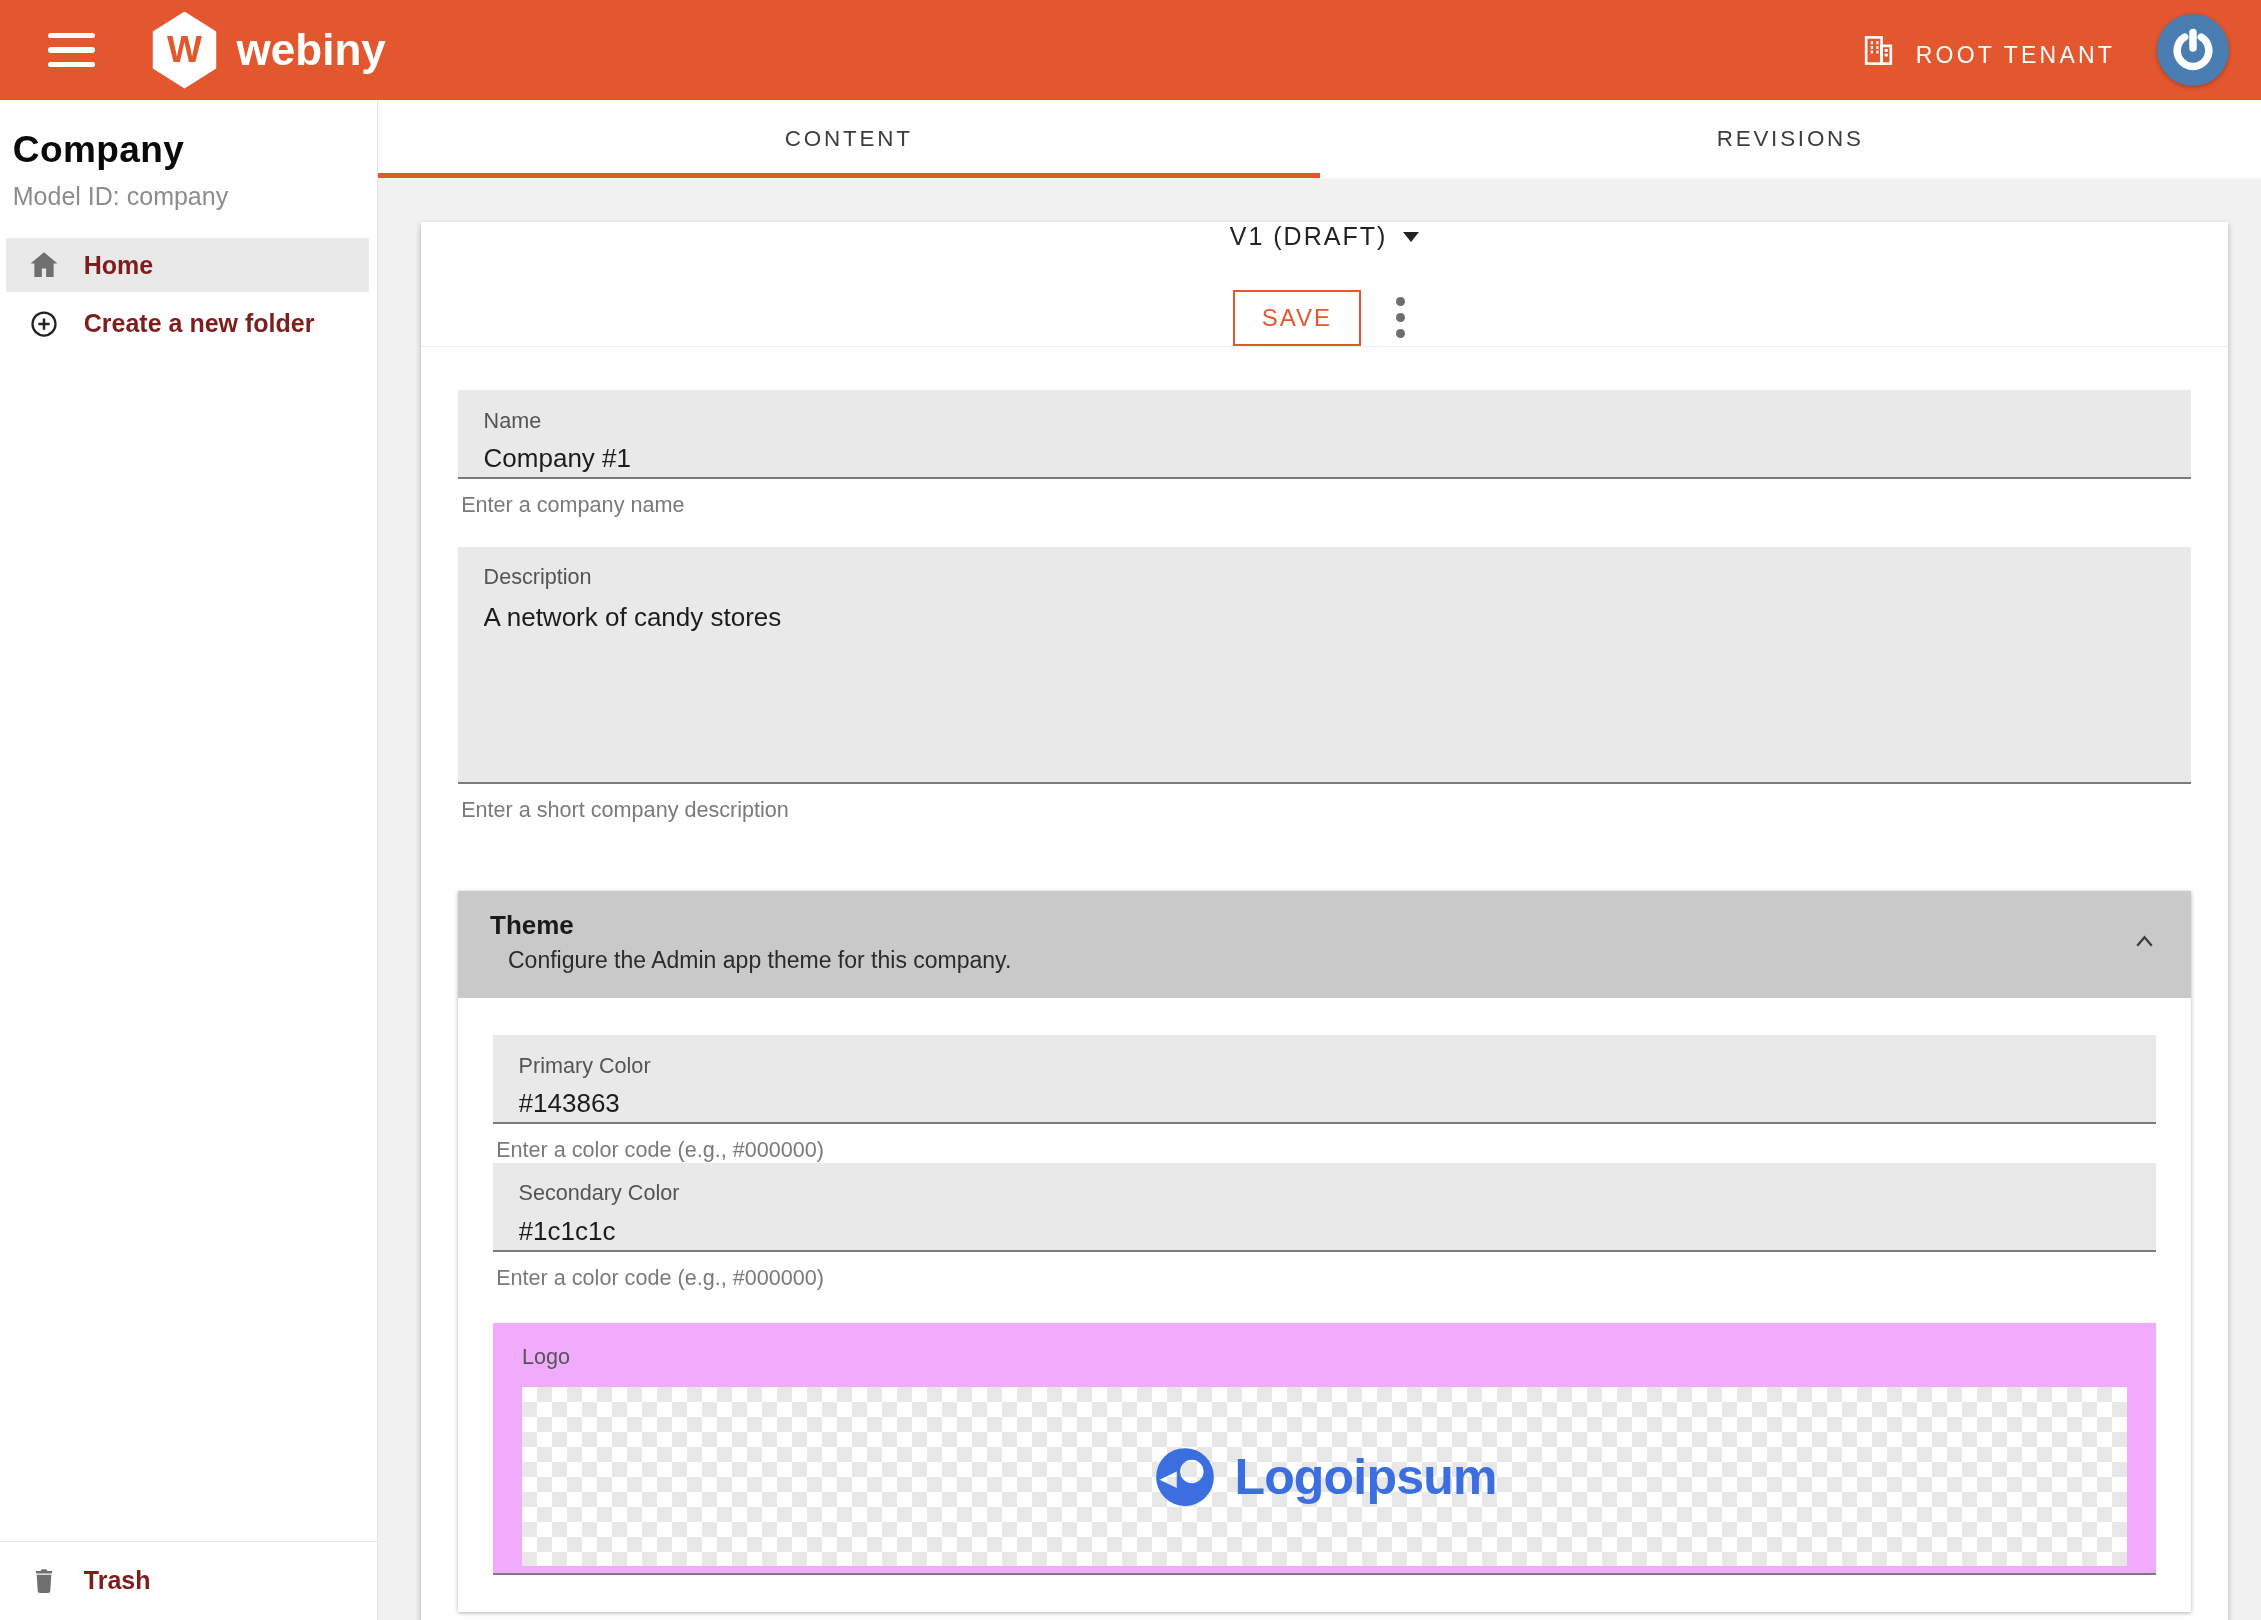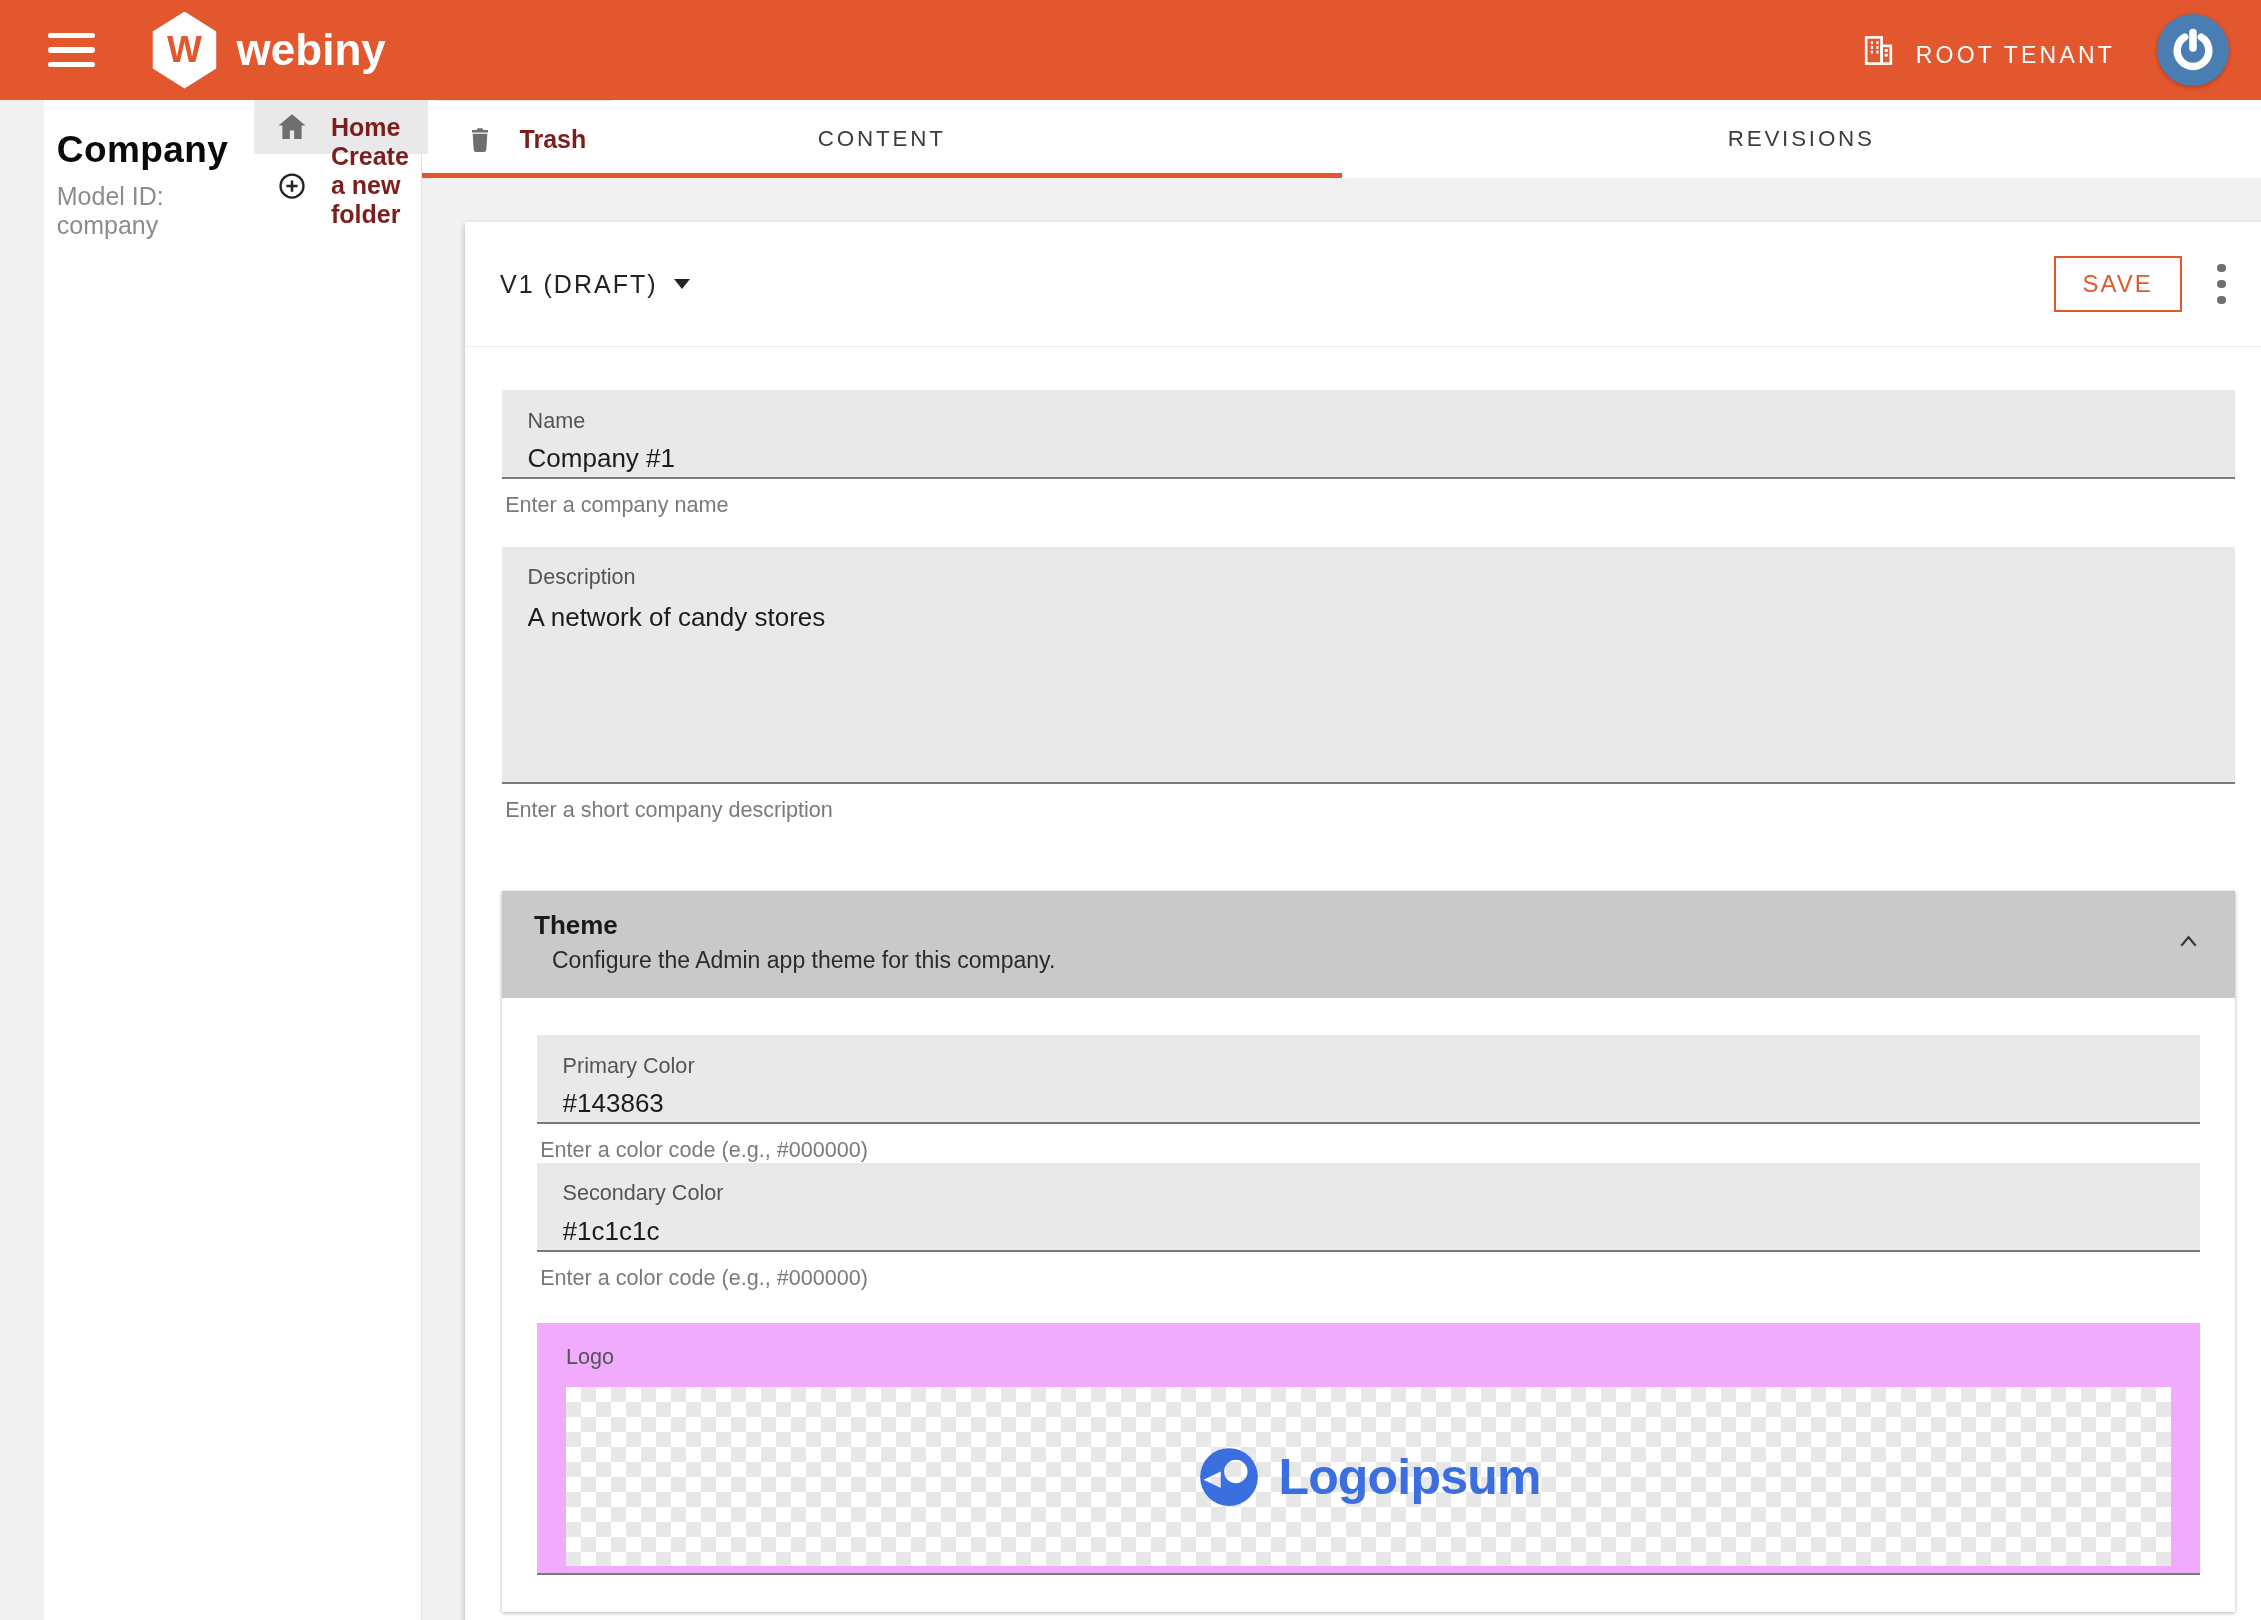"Company" .sidebar { flex-direction: row -> column; margin-left: 44px -> none }
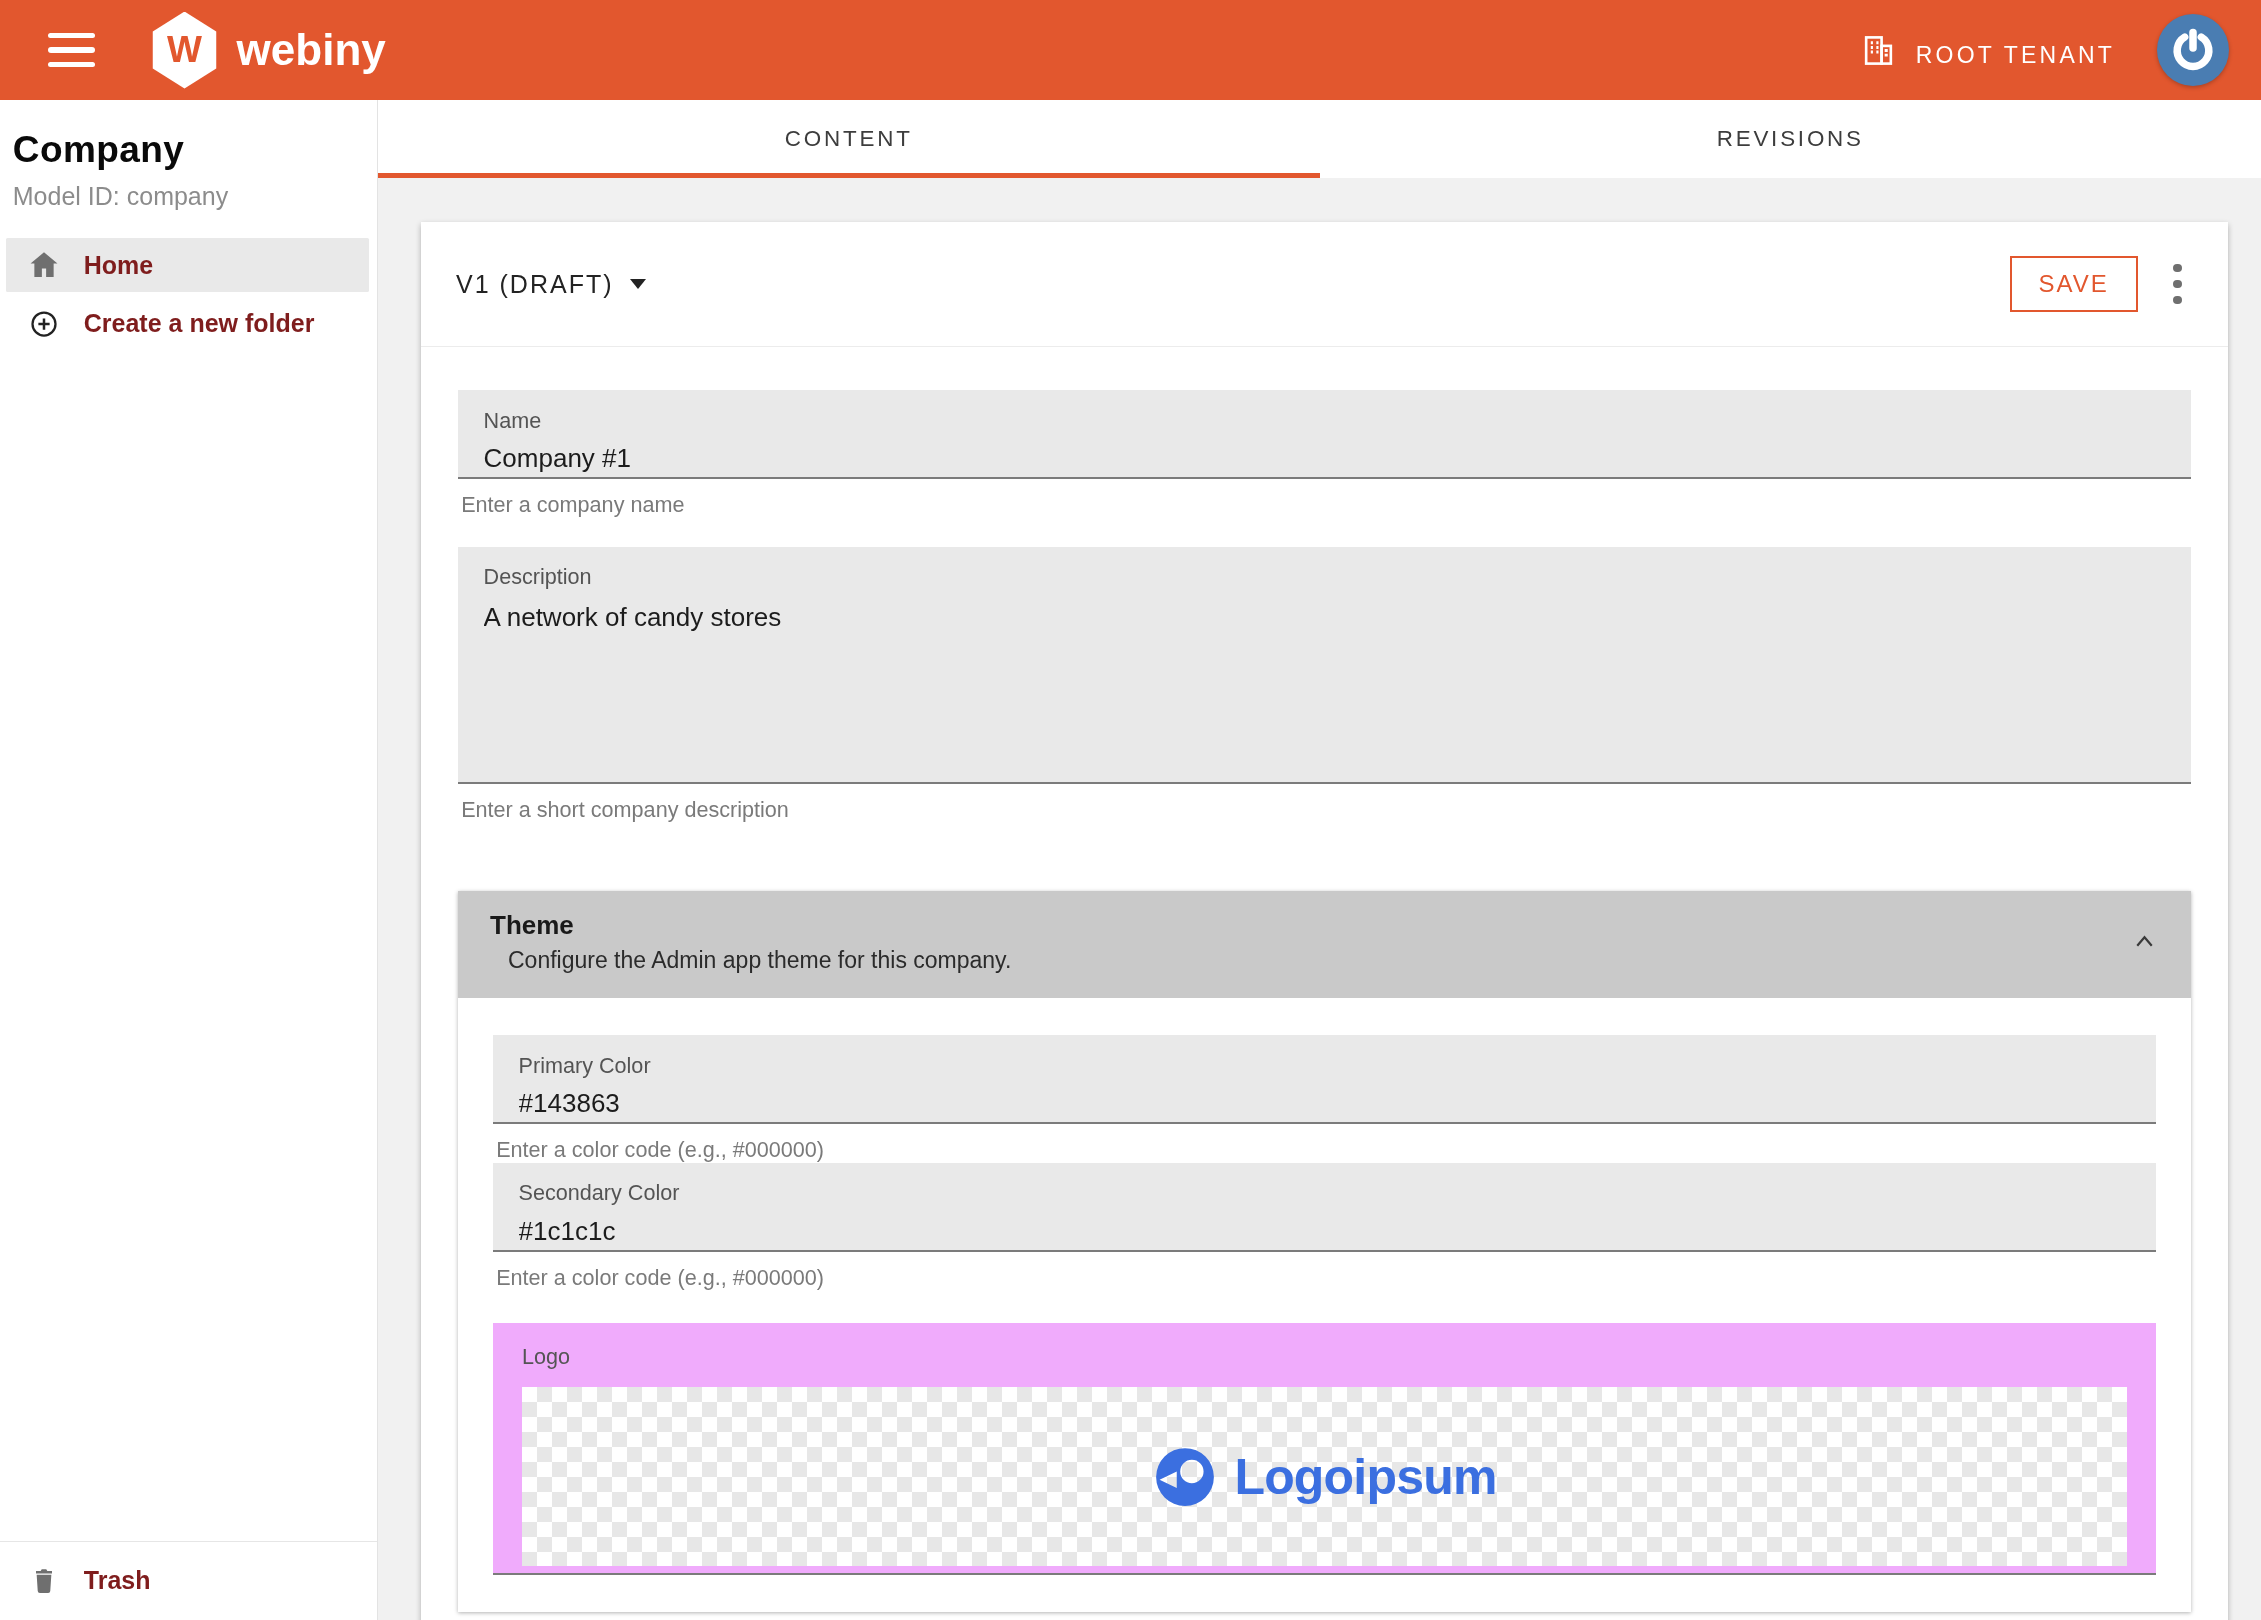"V1 (DRAFT)" .card-header { flex-direction: none -> column }
